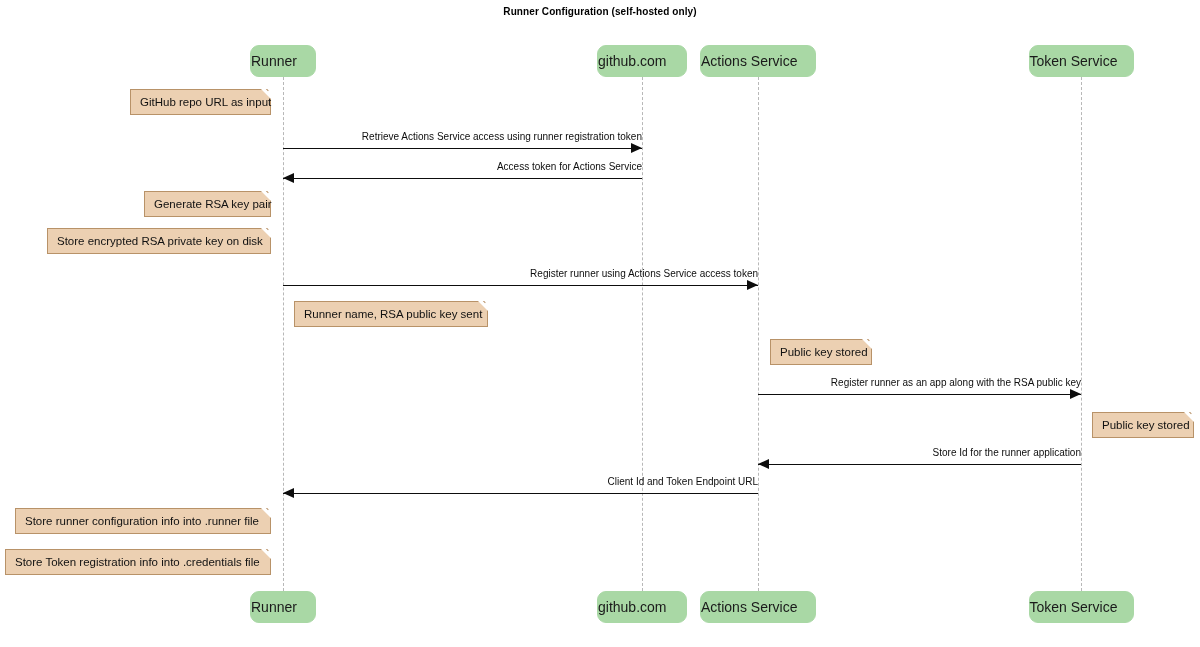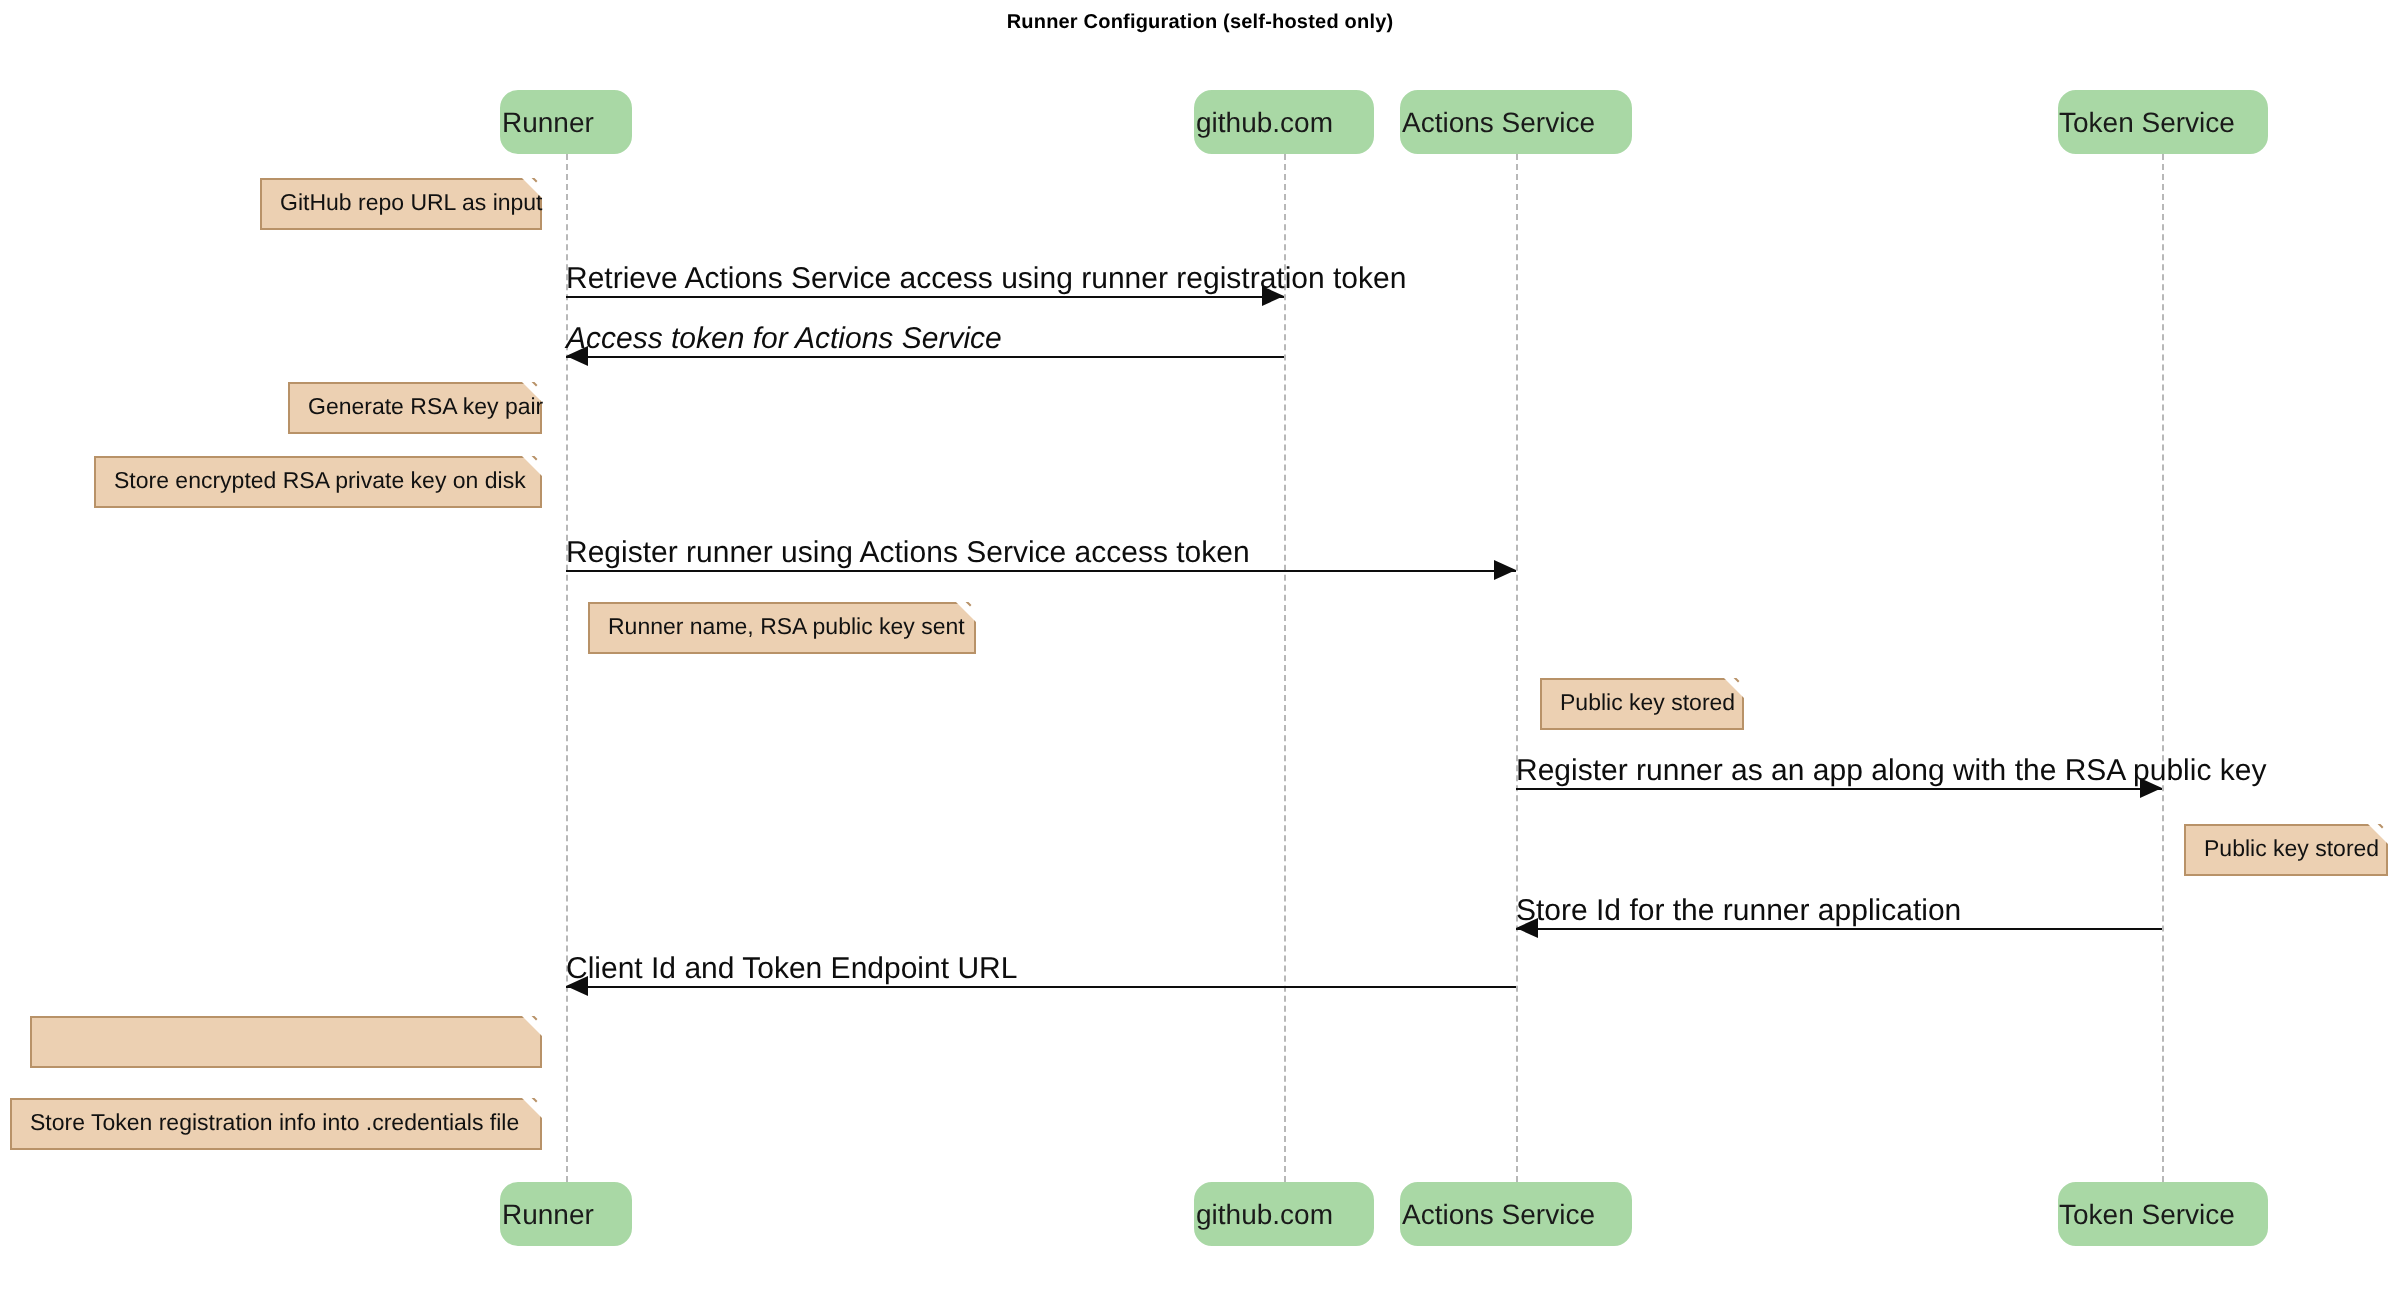"Retrieve Actions Service access using" .msg-label { font-size: 15px -> 10px; text-align: left -> right }
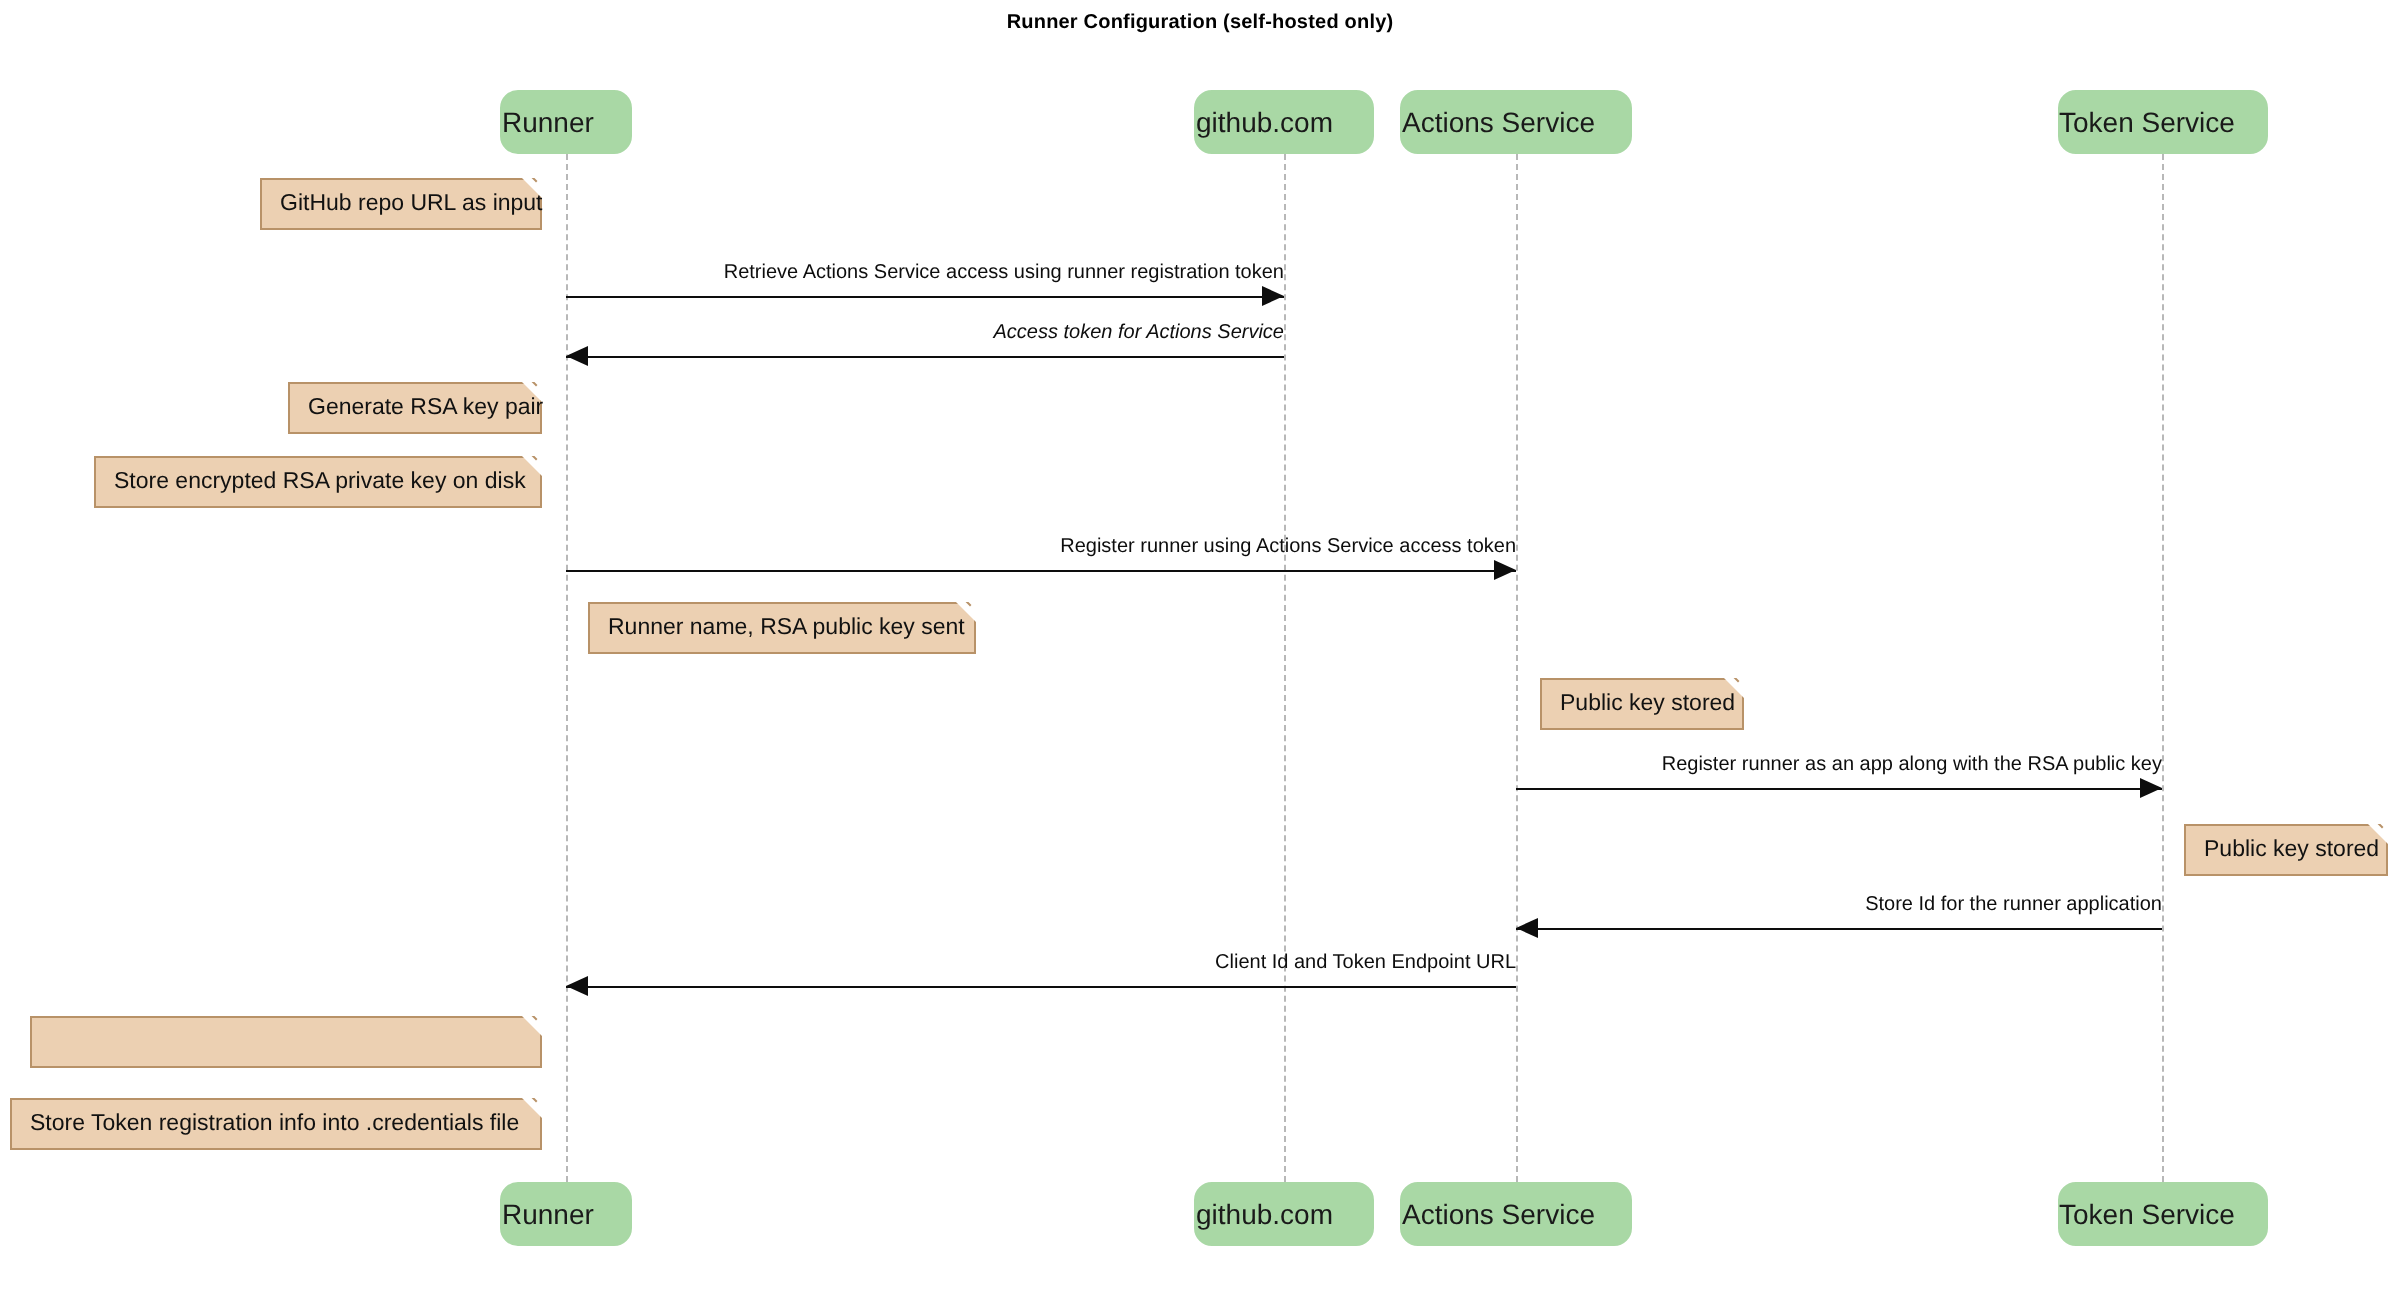"Access token for Actions Service" div.msg-label { font-style: italic -> none }
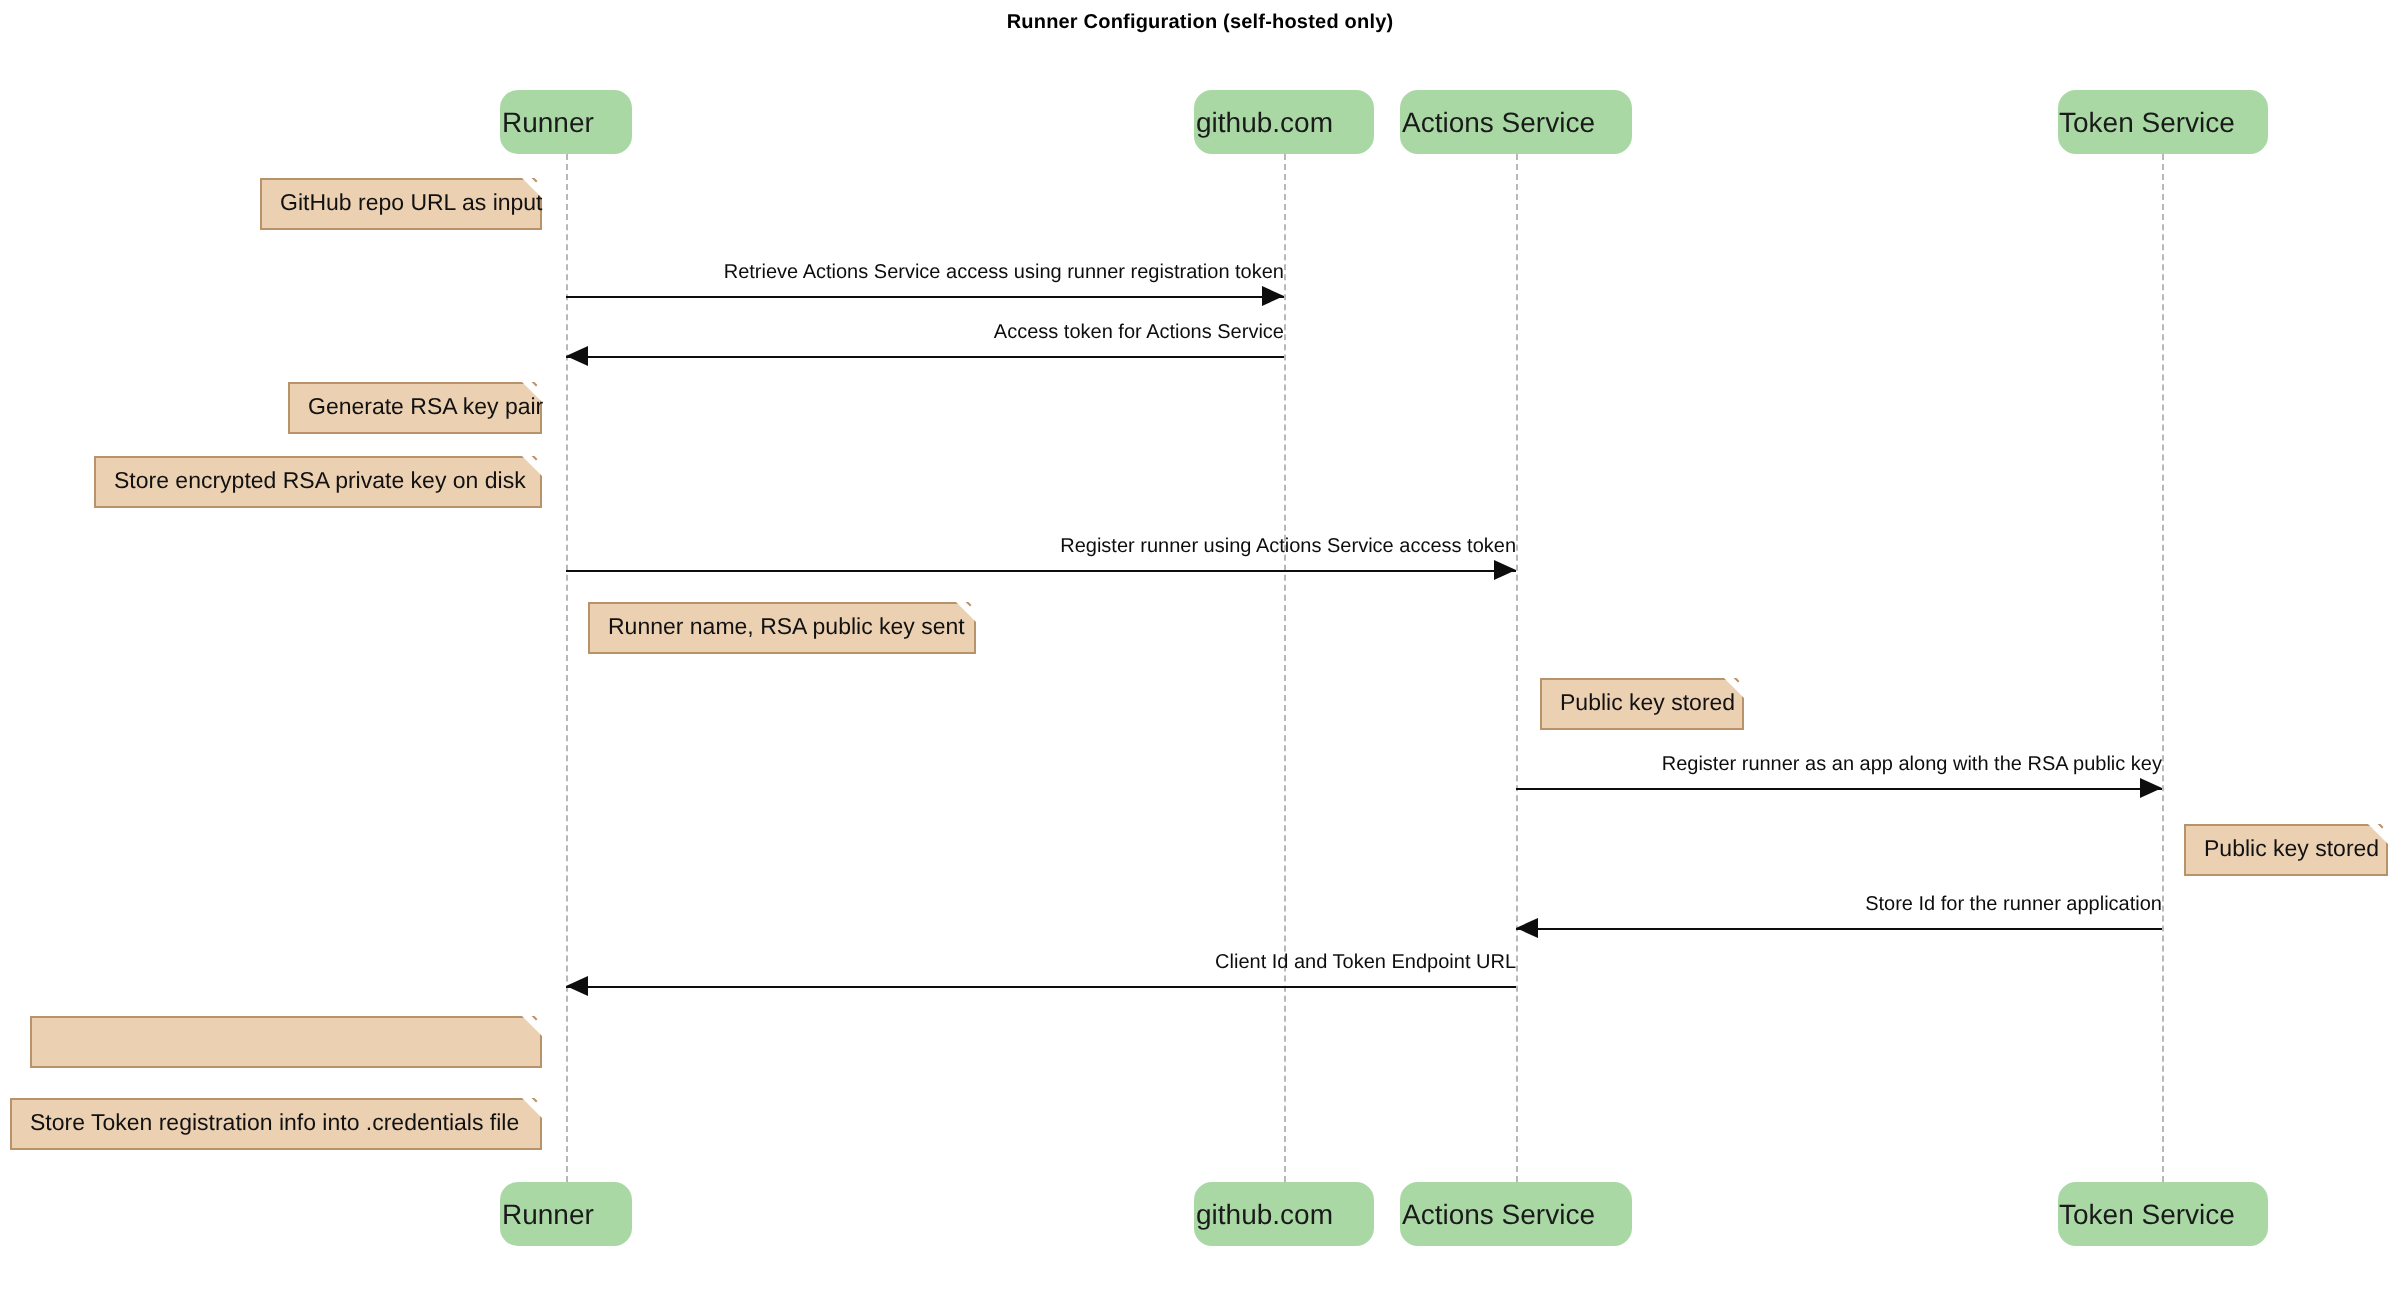"Store runner configuration info into" span.note-text { html: none -> <span>Store runner configuration info into .runner file</span> }
